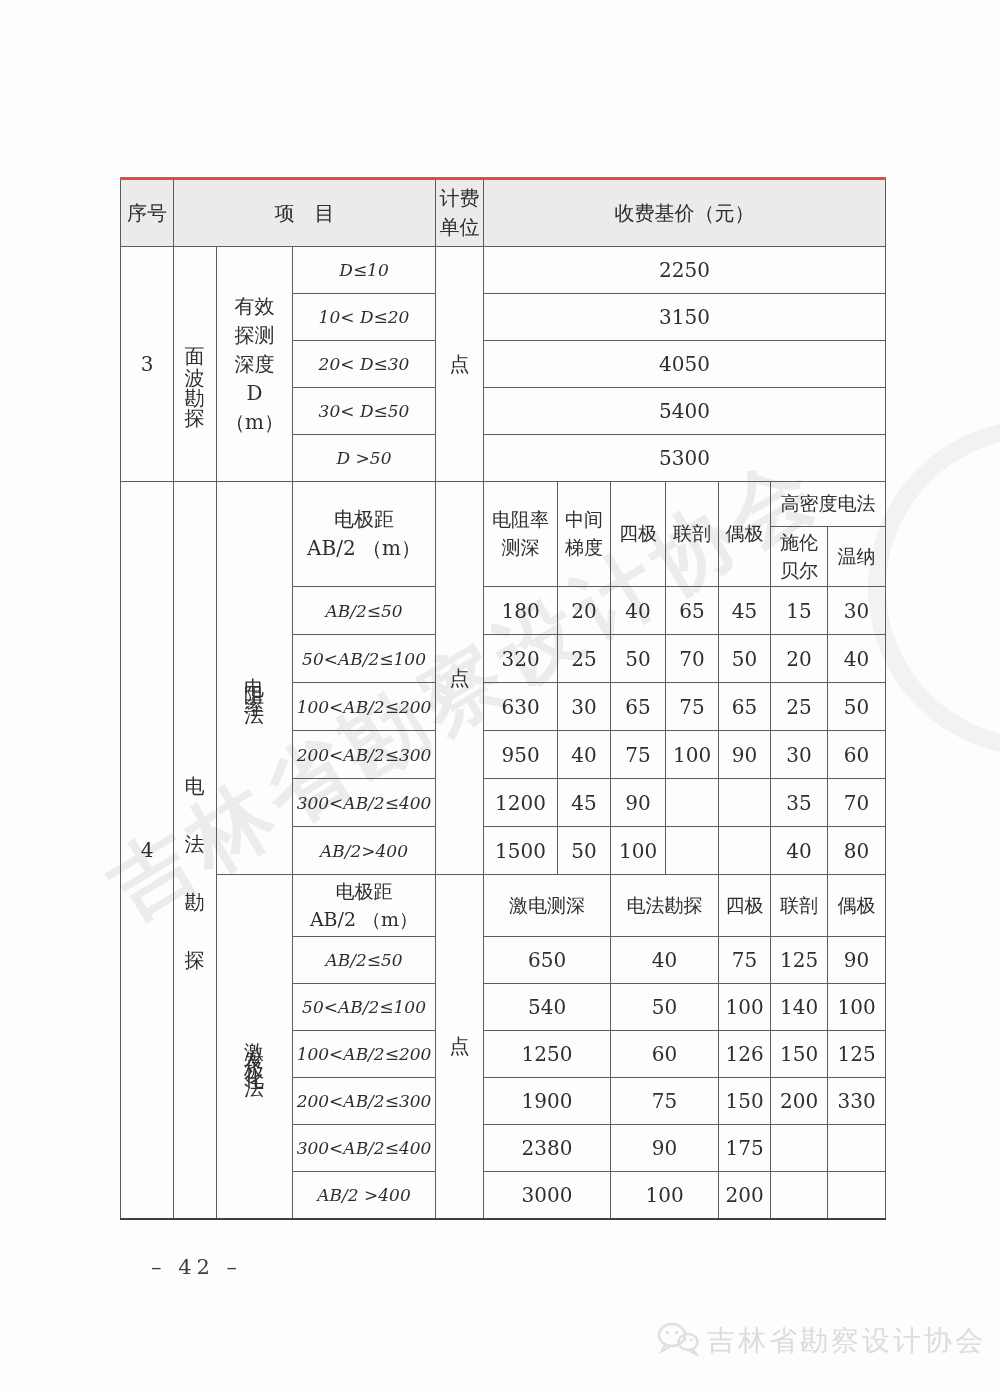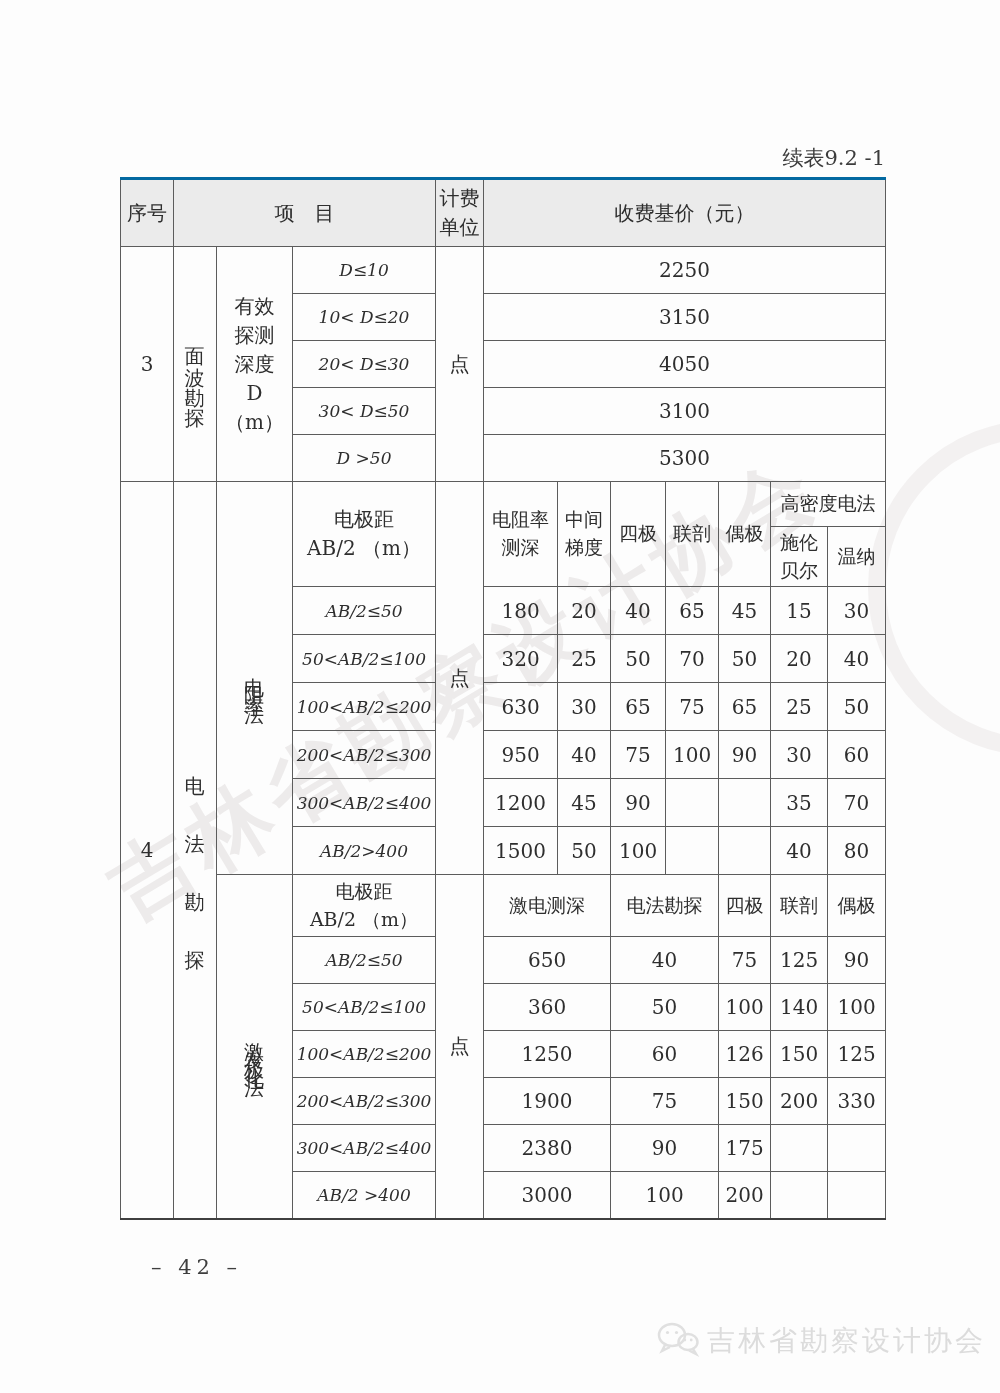"续表9.2 -1" div.cont-label { html: <div>续表9.2 -1</div> -> none }
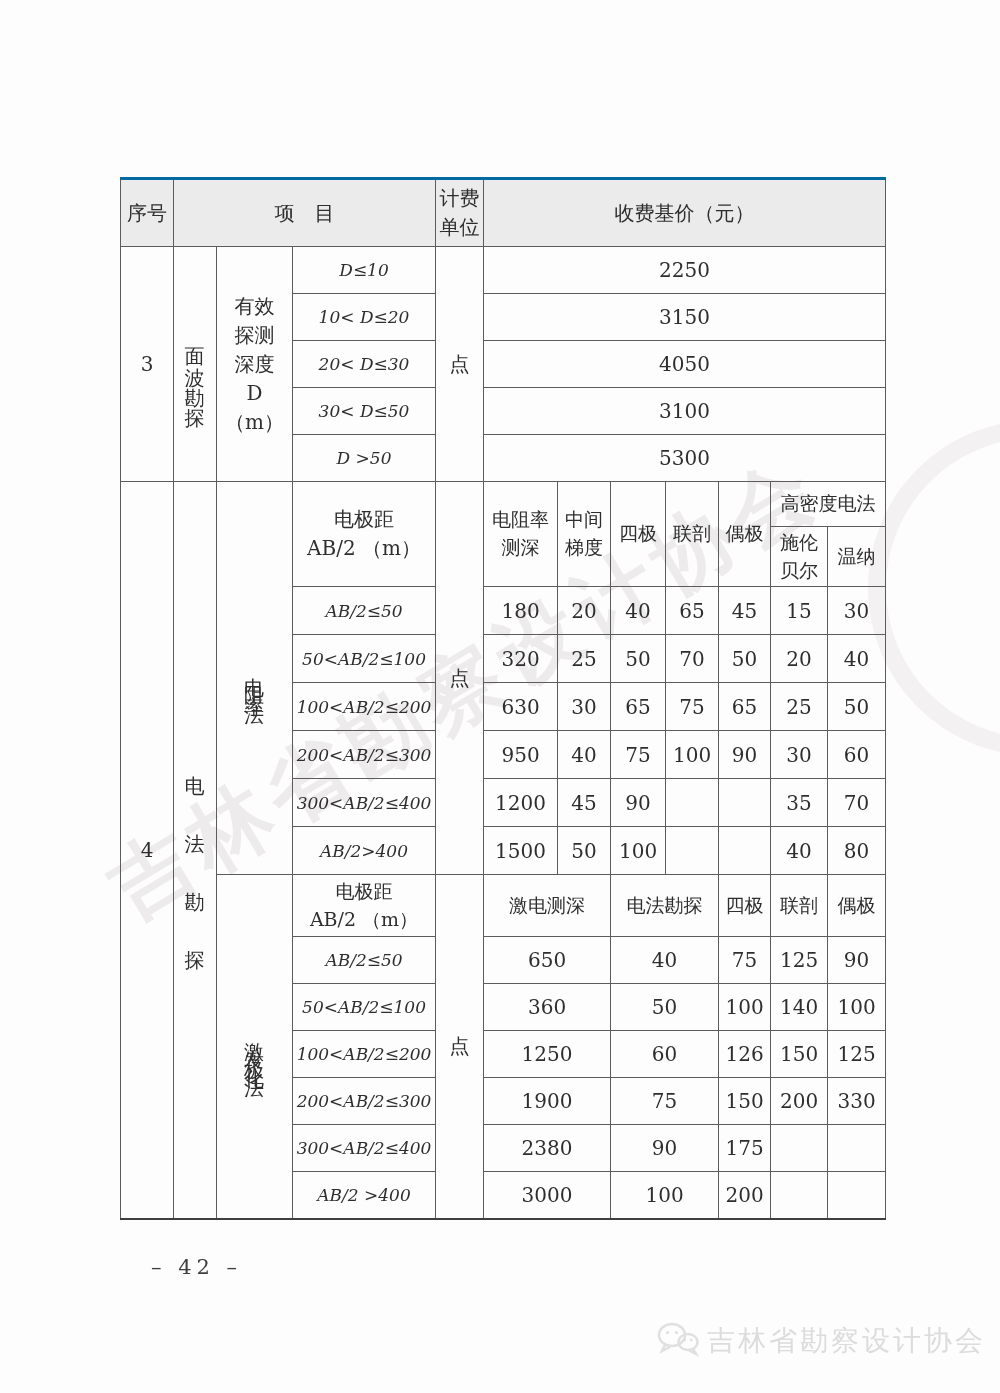"序号" table { border-top: 3px solid #0369a1 -> 3px solid #ef4444 }
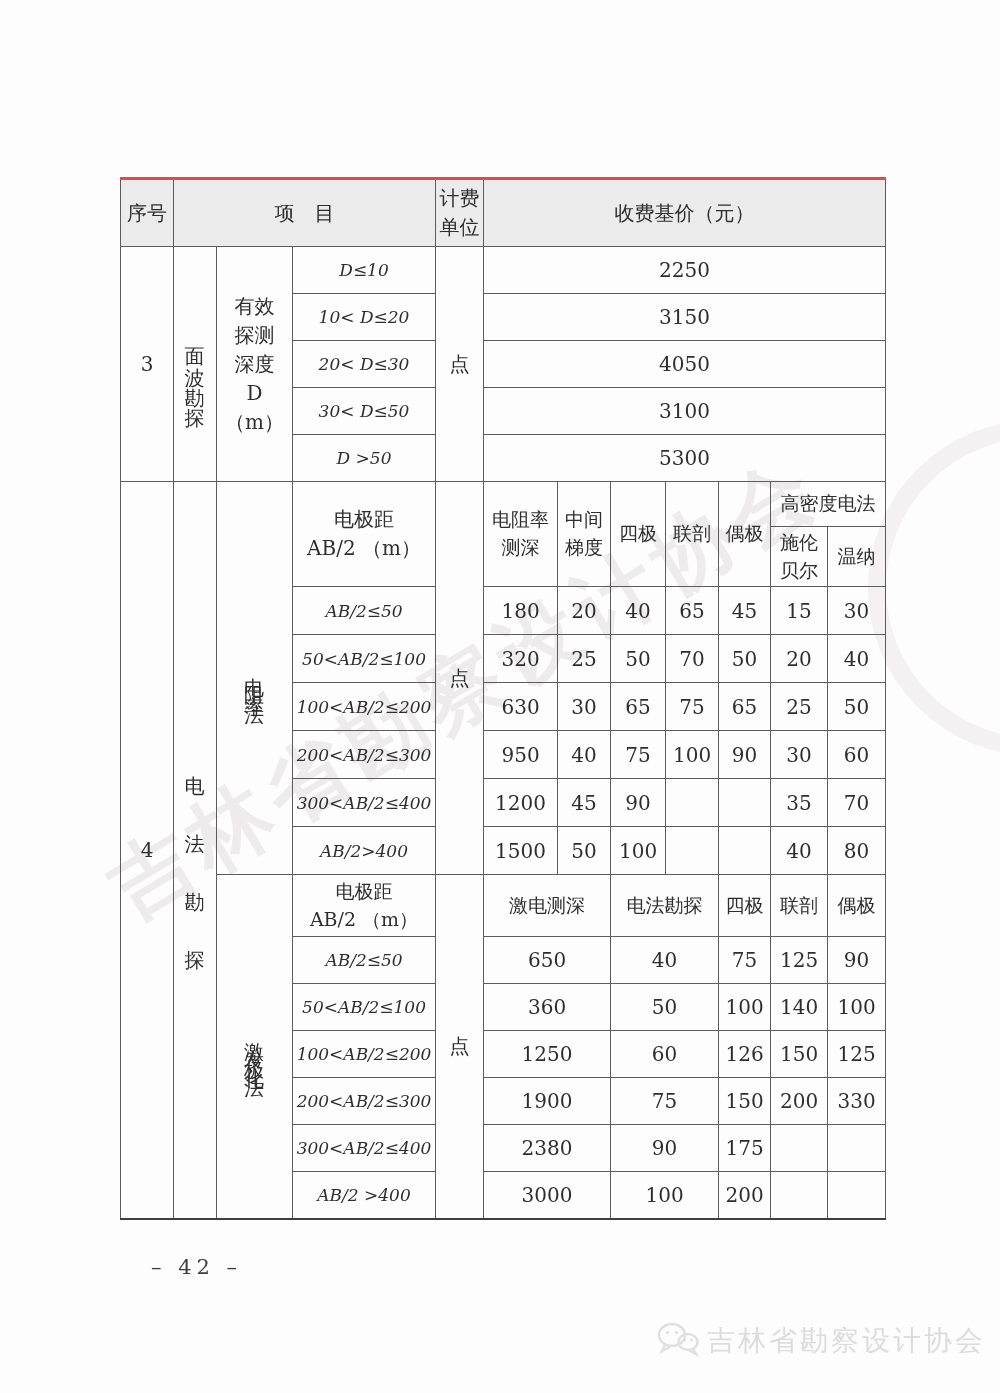"3100" td { text: 3100 -> 5400 }
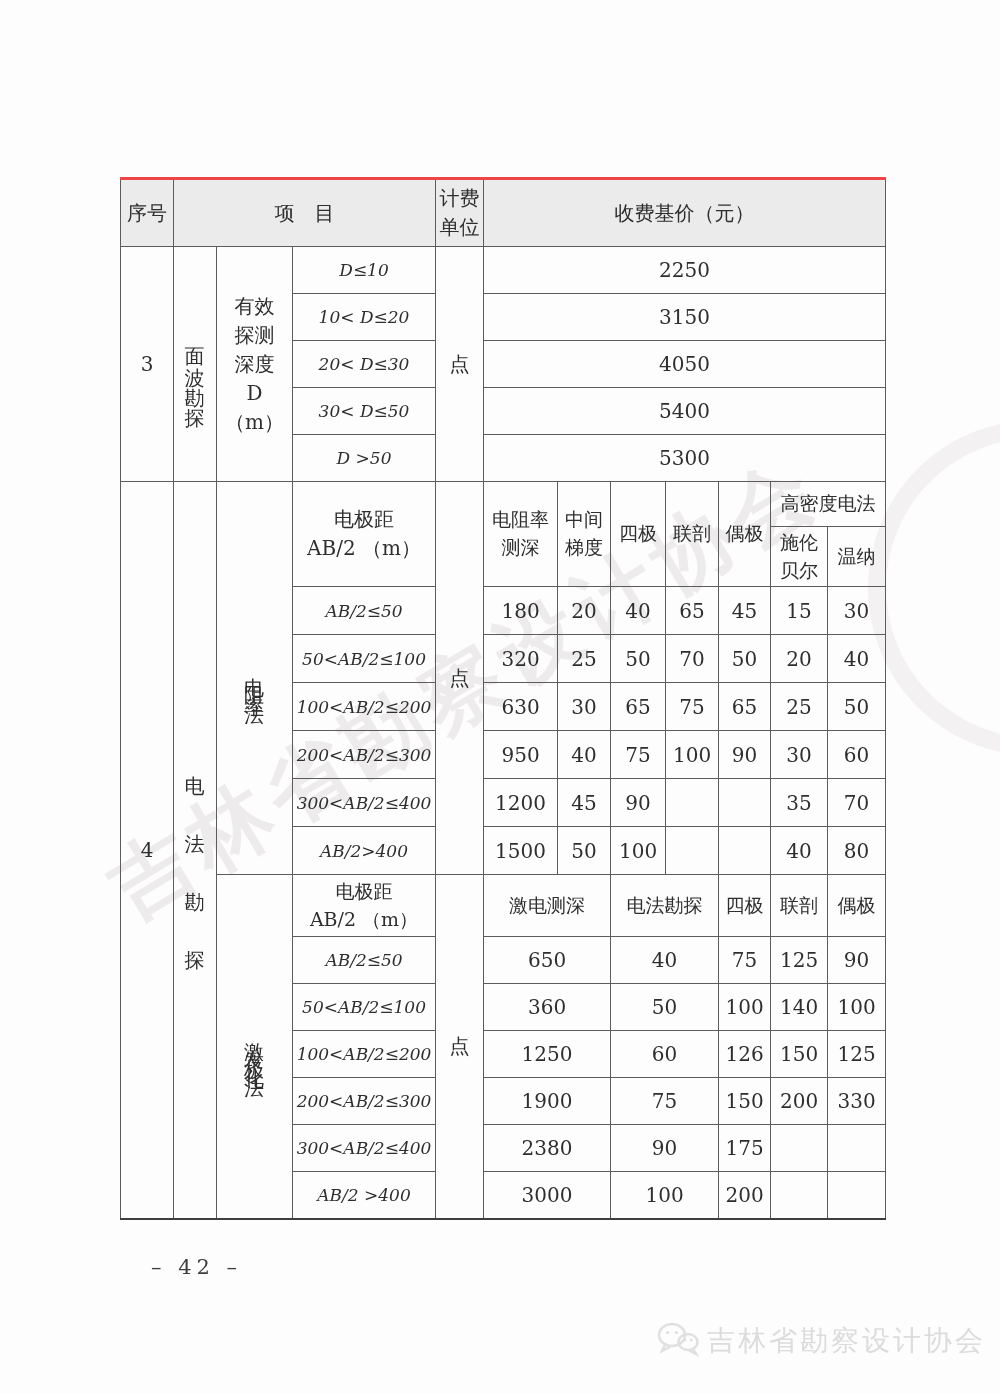"360" td { text: 360 -> 540 }
